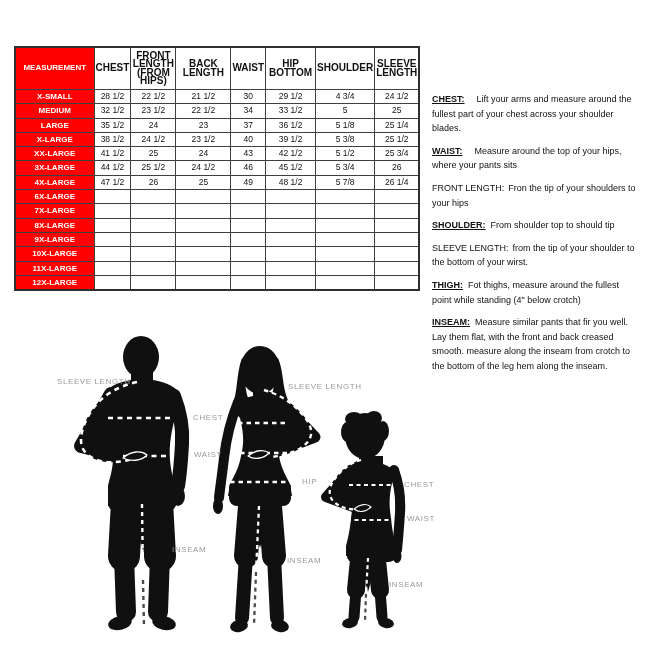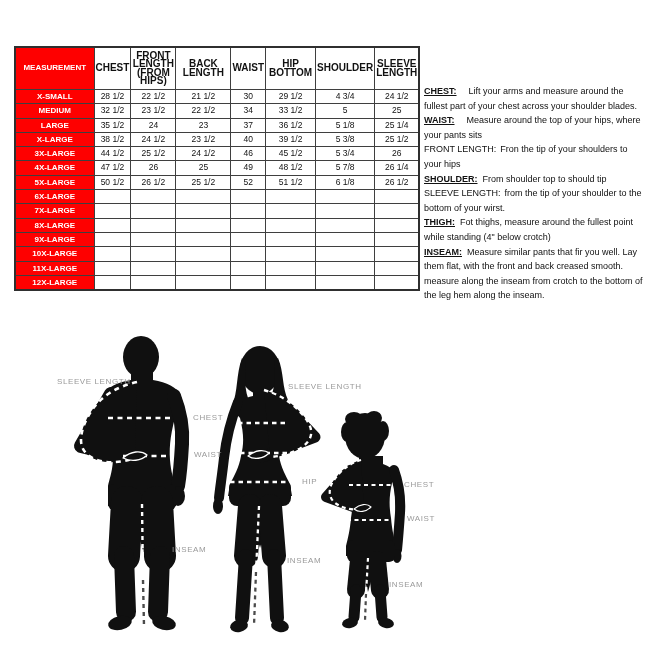"CHEST: Lift your arms and" .instructions p { margin: 0 -> 8px }
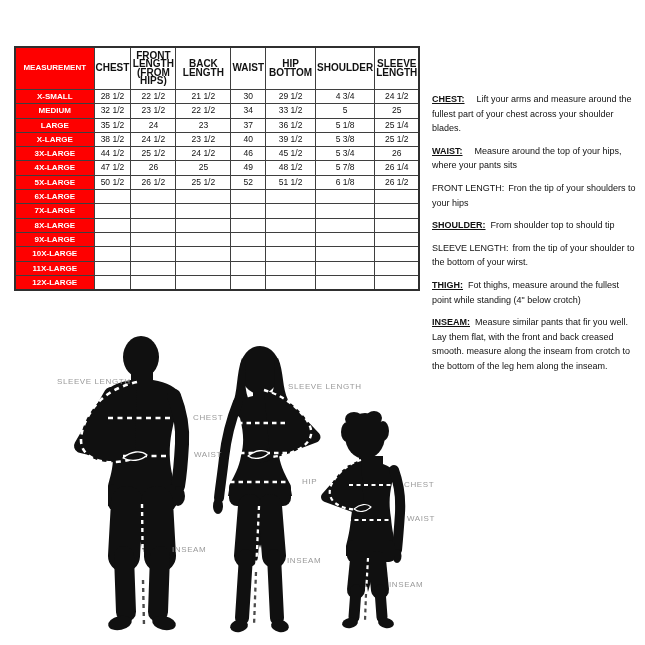"XX-LARGE" tr { html: none -> <tr> <td>XX-LARGE</td> <td>41 1/2</td> <td>25</td> <td>24</td> <td>43</td> <td>42 1/2</td> <td>5 1/2</td> <td>25 3/4</td> </tr> }
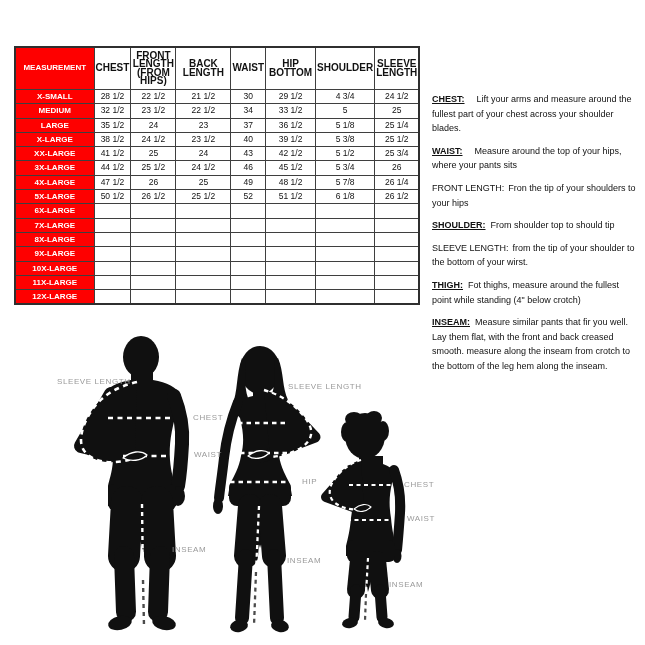"5X-LARGE" tr { html: <tr> <td>5X-LARGE</td> <td>50 1/2</td> <td>26 1/2</td> <td>25 1/2</td> <td>52</td> <td>51 1/2</td> <td>6 1/8</td> <td>26 1/2</td> </tr> -> none }
